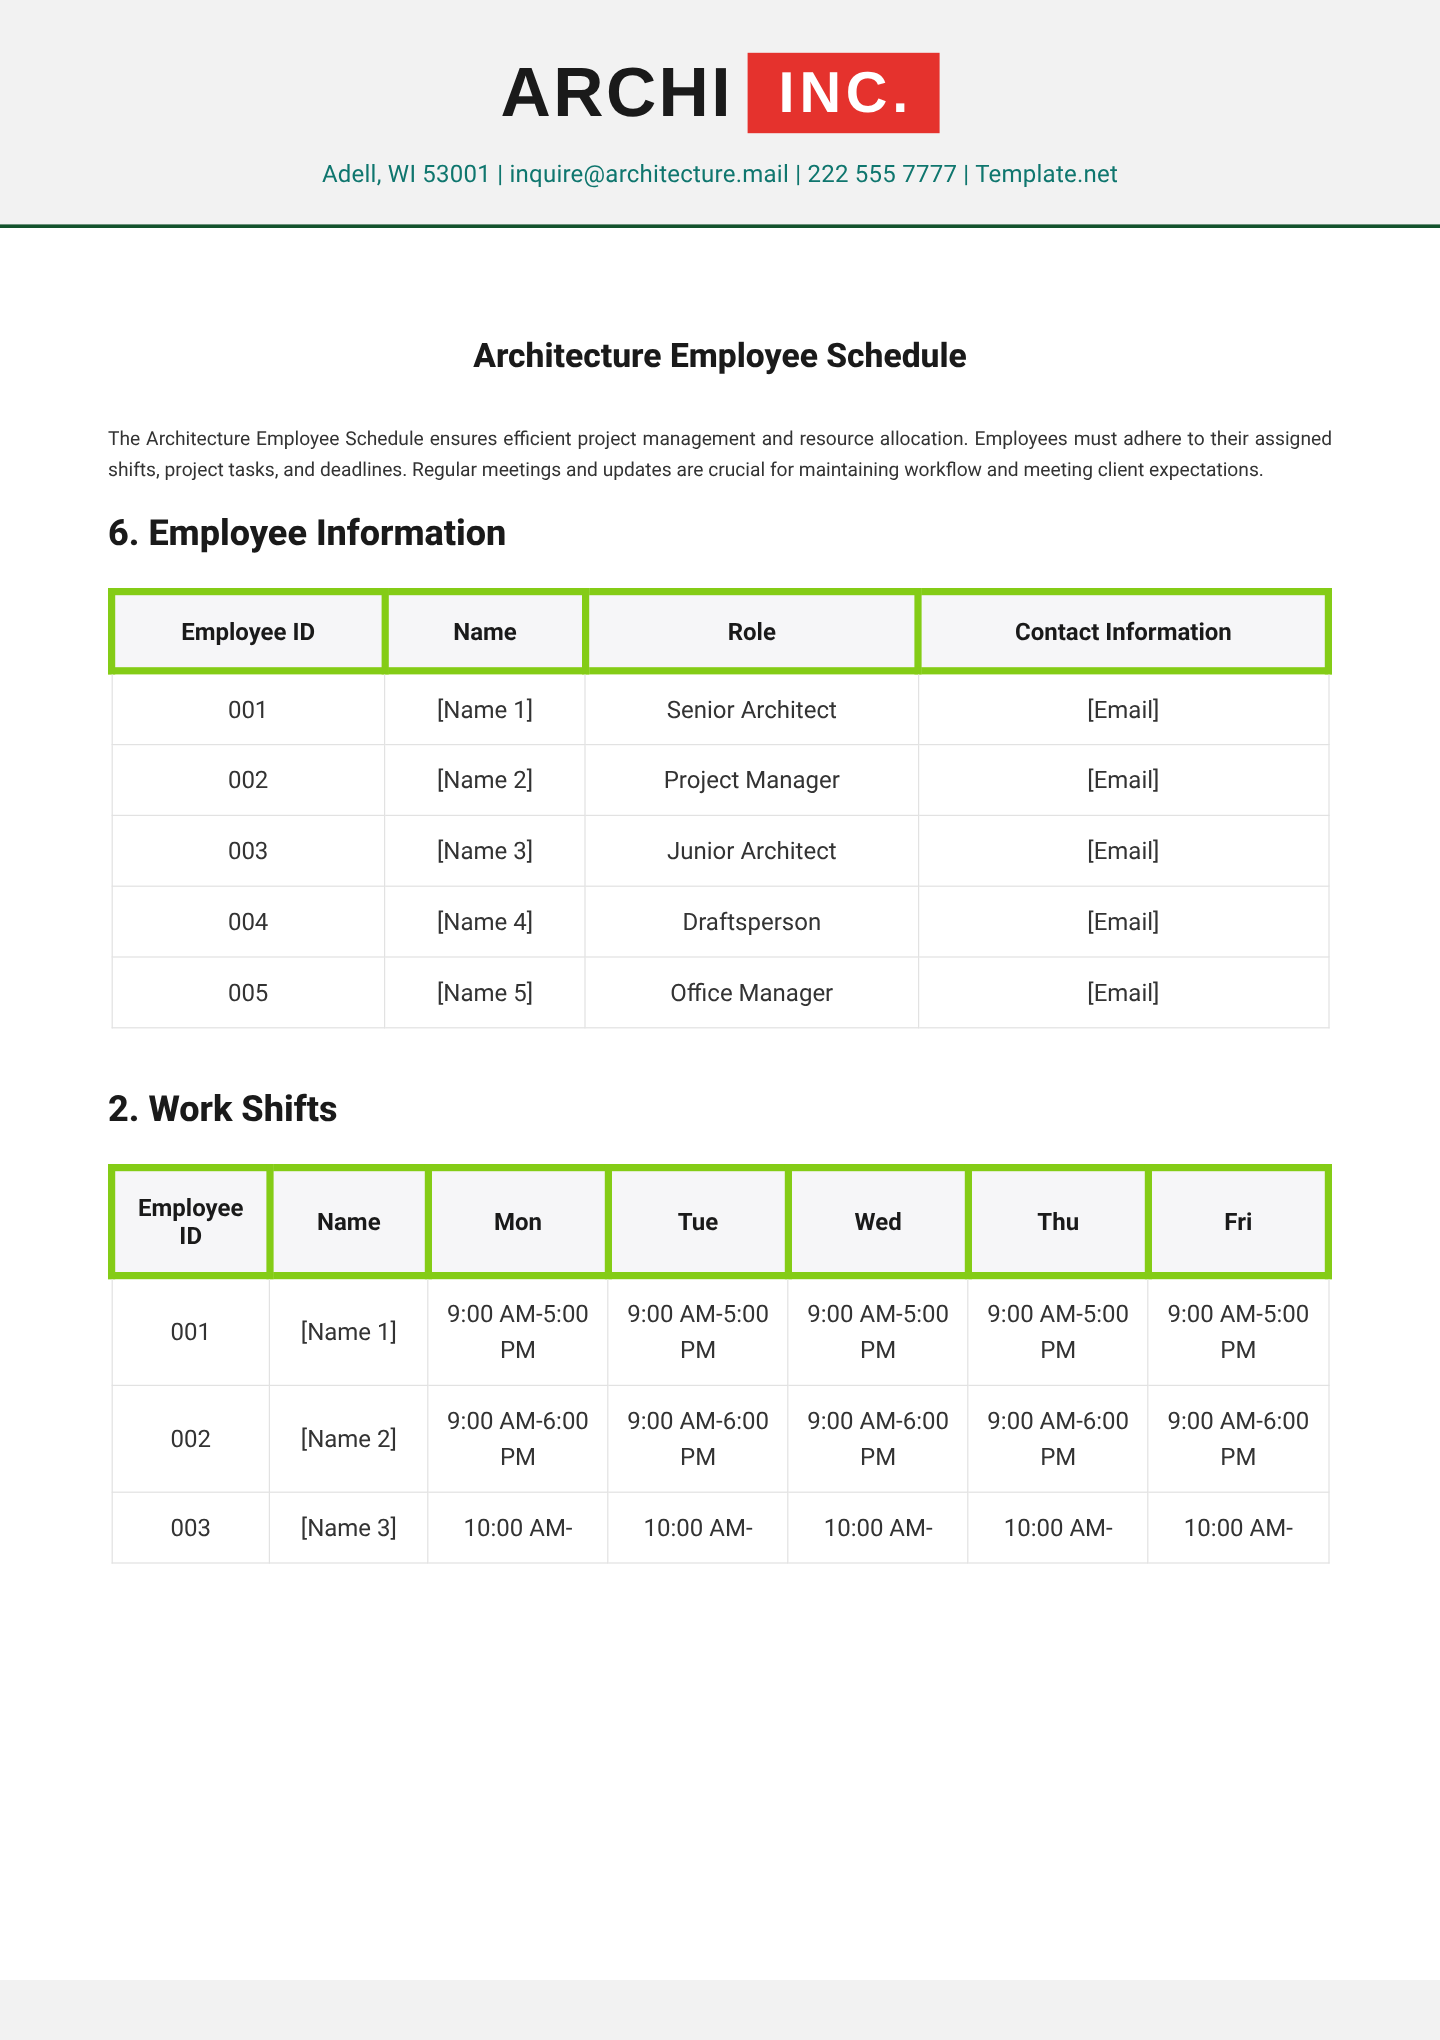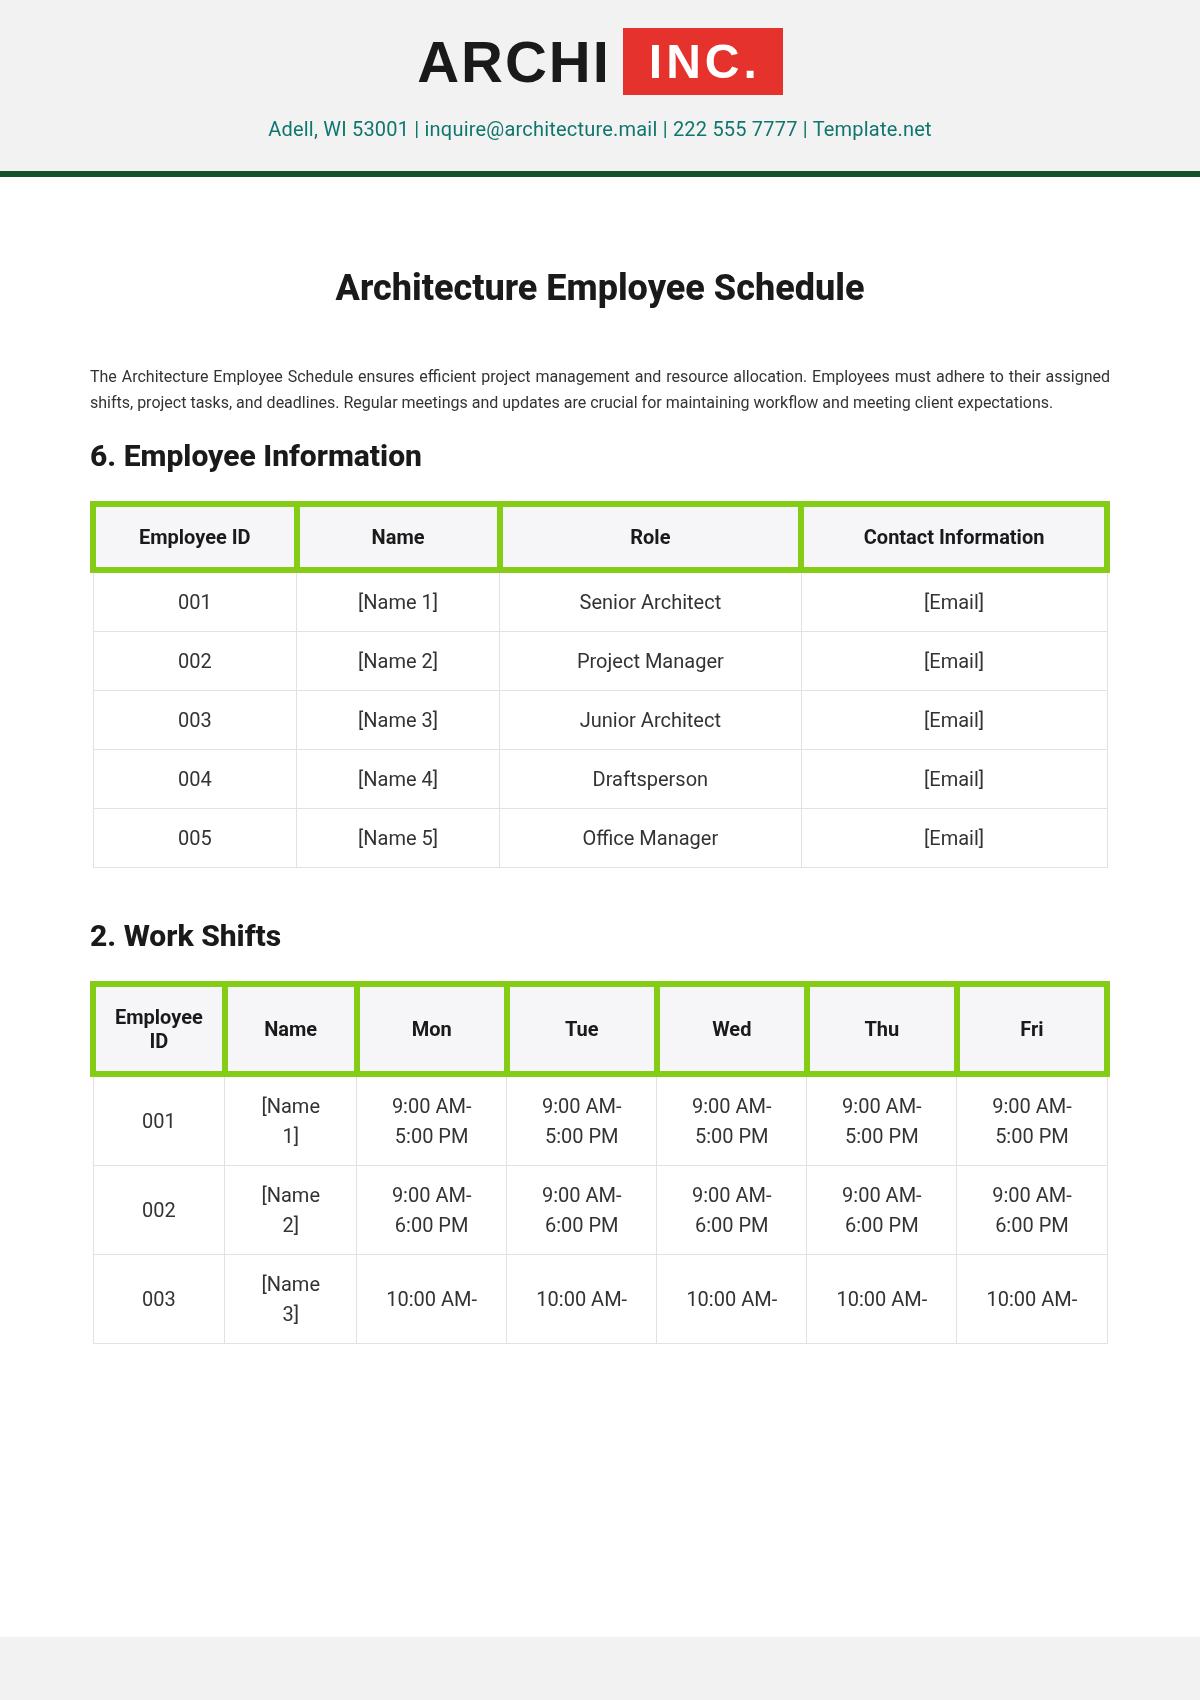"ARCHI" .header { border-bottom: 6px solid #14532d -> 3px solid #14532d; padding: 28px 0 30px 0 -> 44px 0 30px 0 }
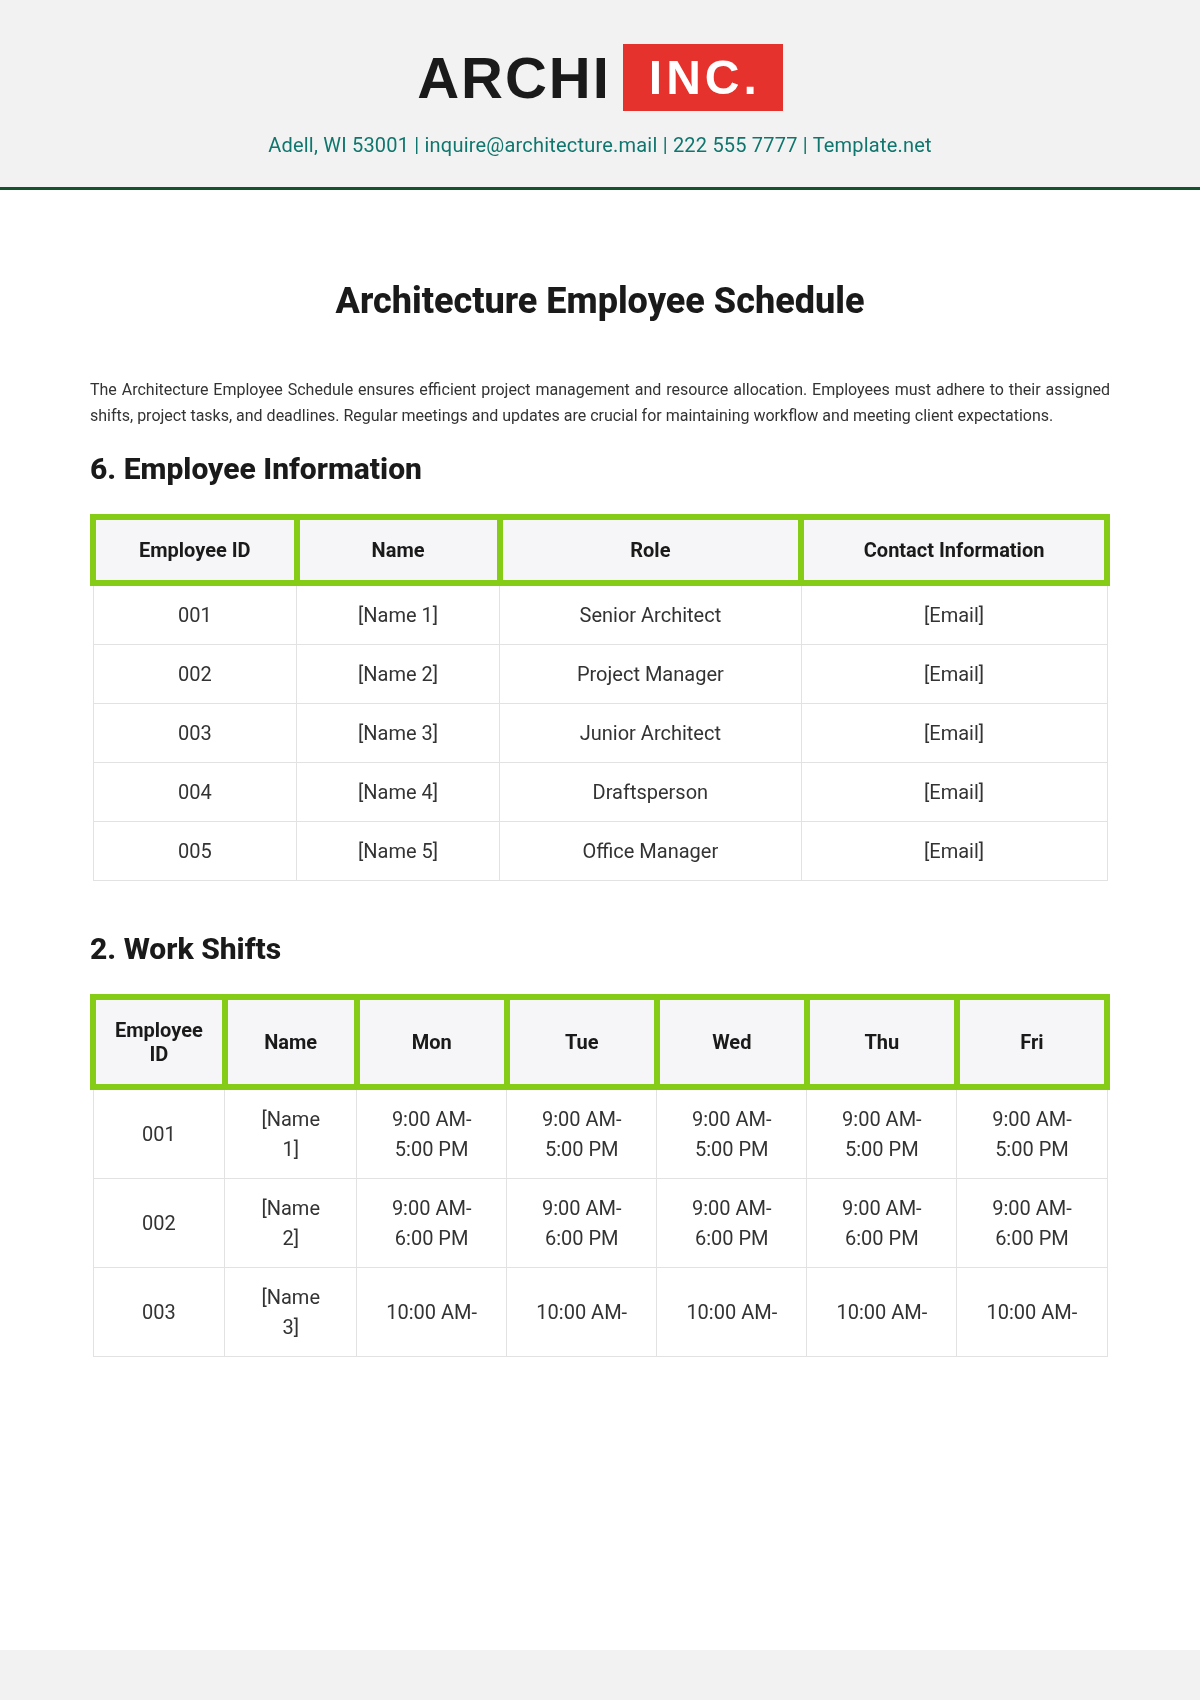"Architecture Employee Schedule" .title { font-size: 36px -> 28px; margin-bottom: 55px -> 40px }
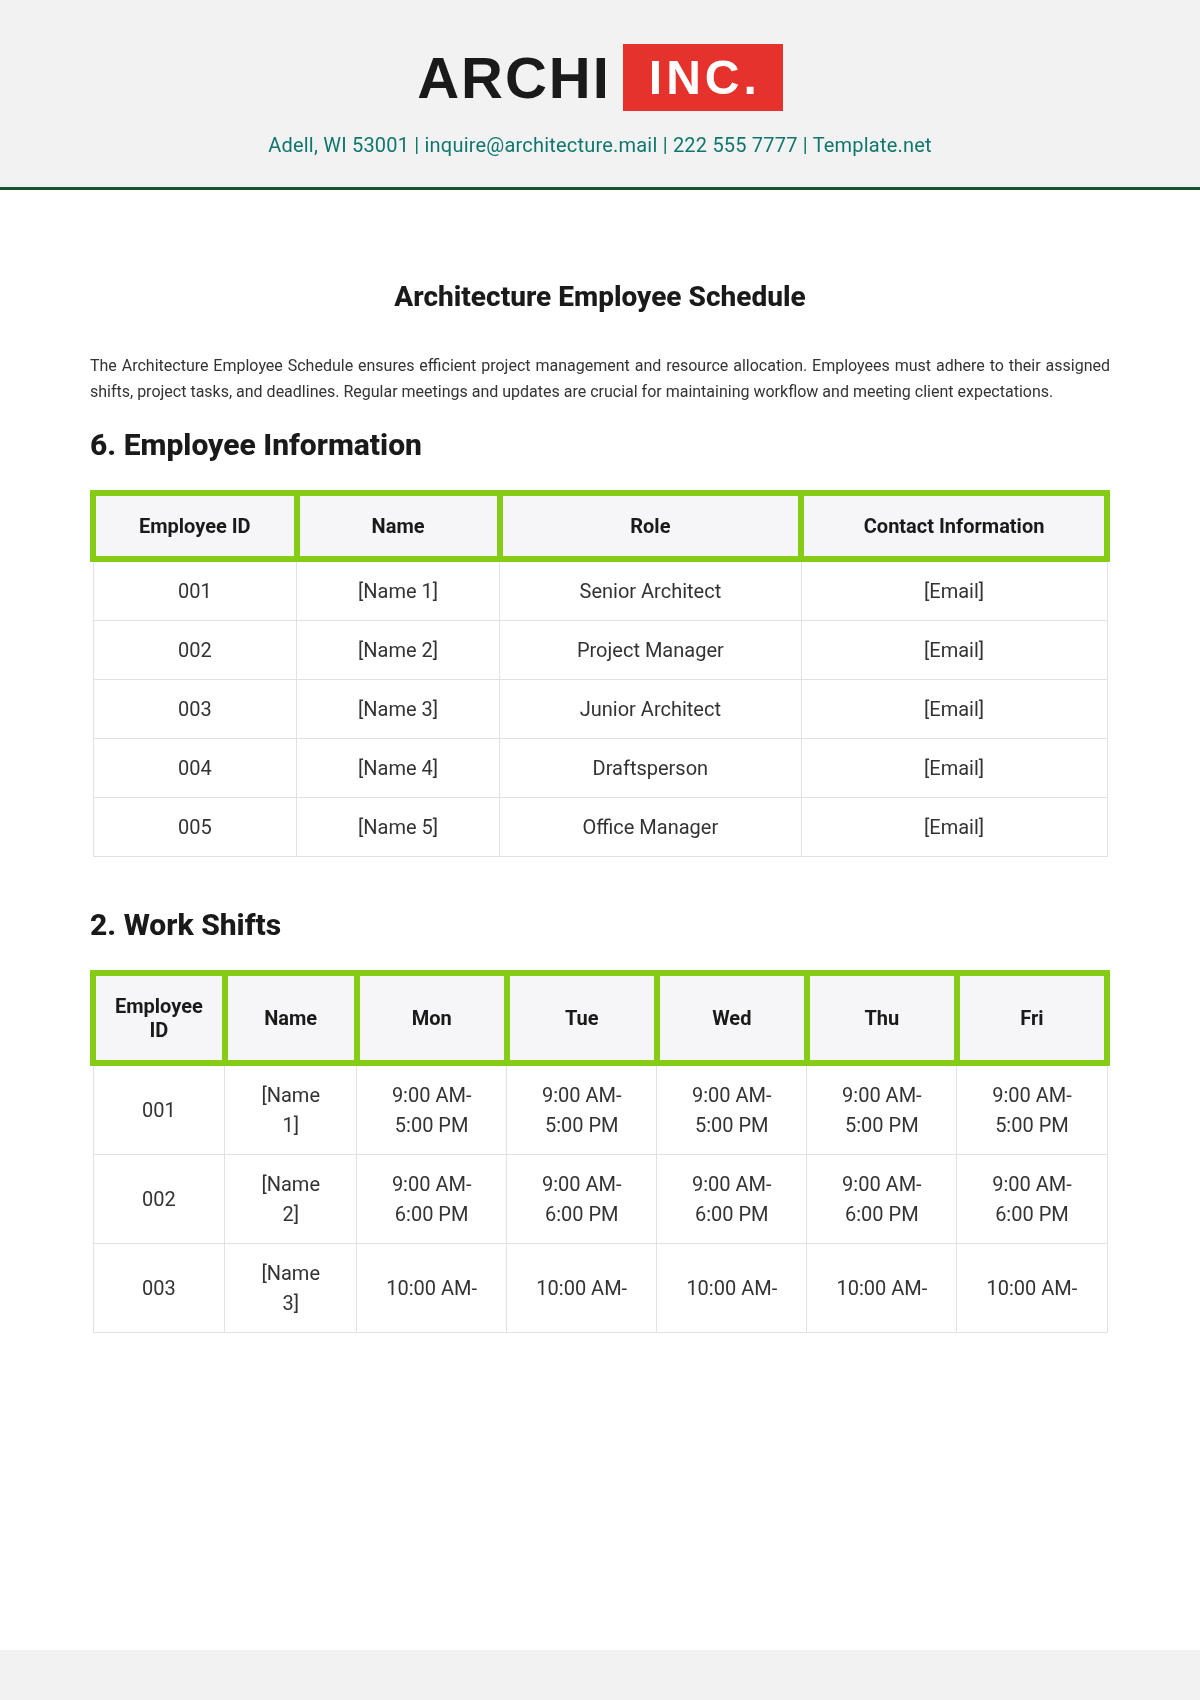"001" tbody td { padding: 14px 28px -> 14px 10px }
